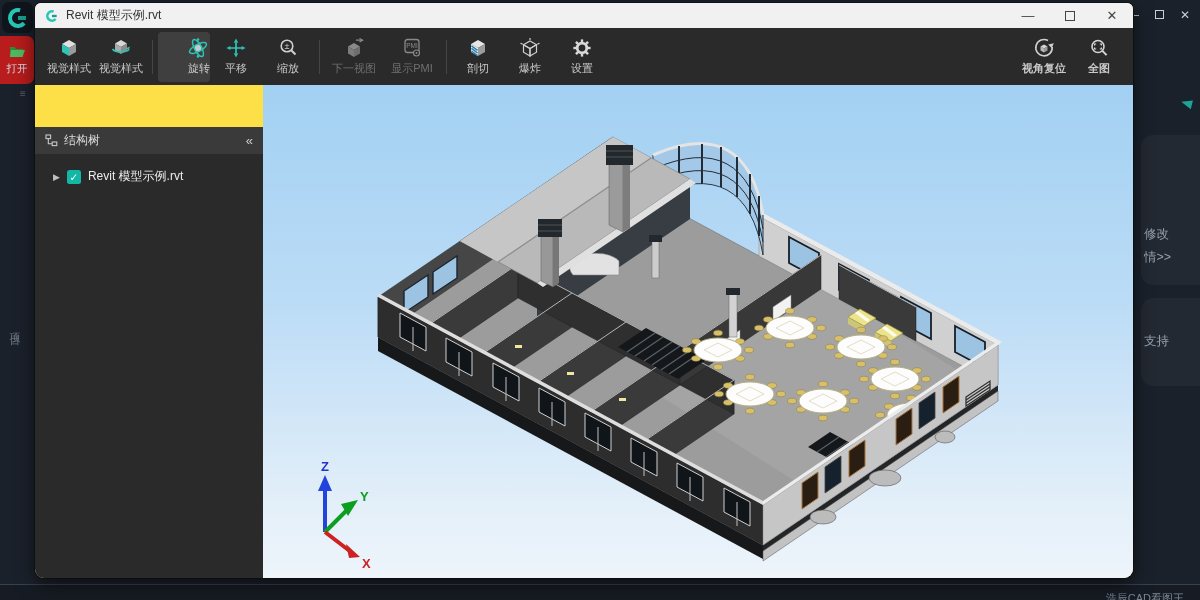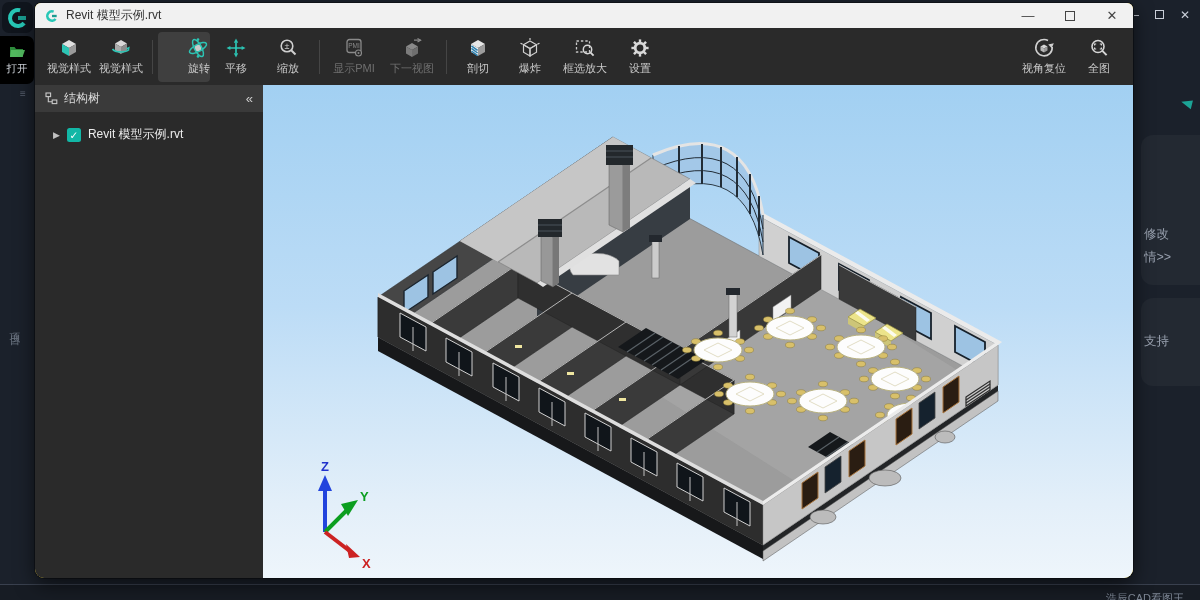"打开" .open-tile { background: #000000 -> #b91c1c }
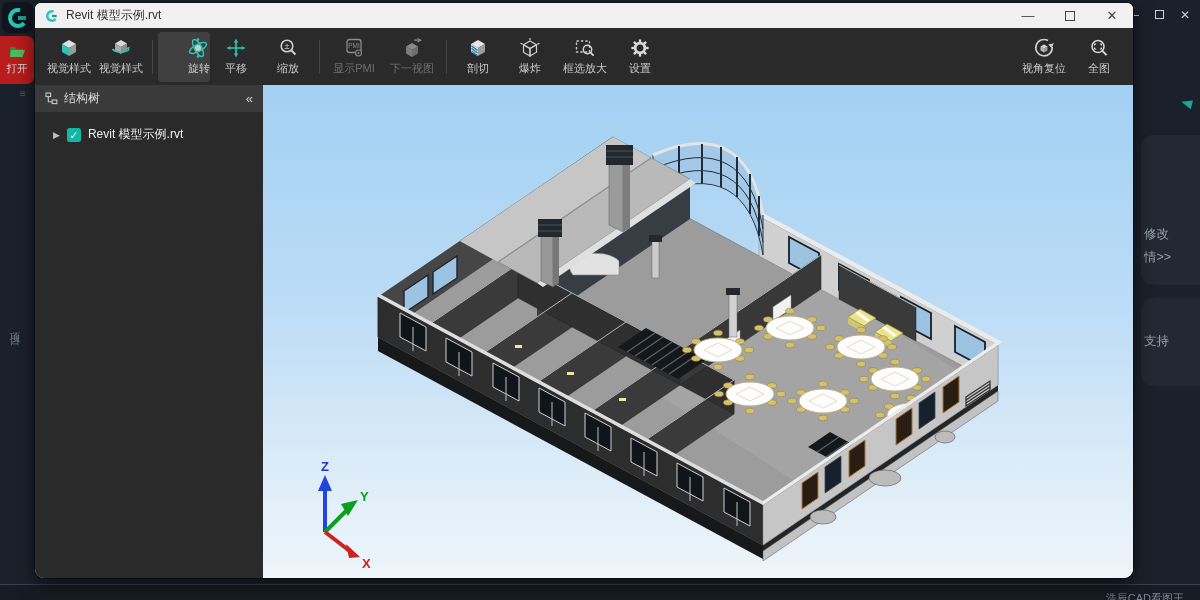"显示PMI" div.tb-item { order: before "下一视图" -> after "下一视图" }
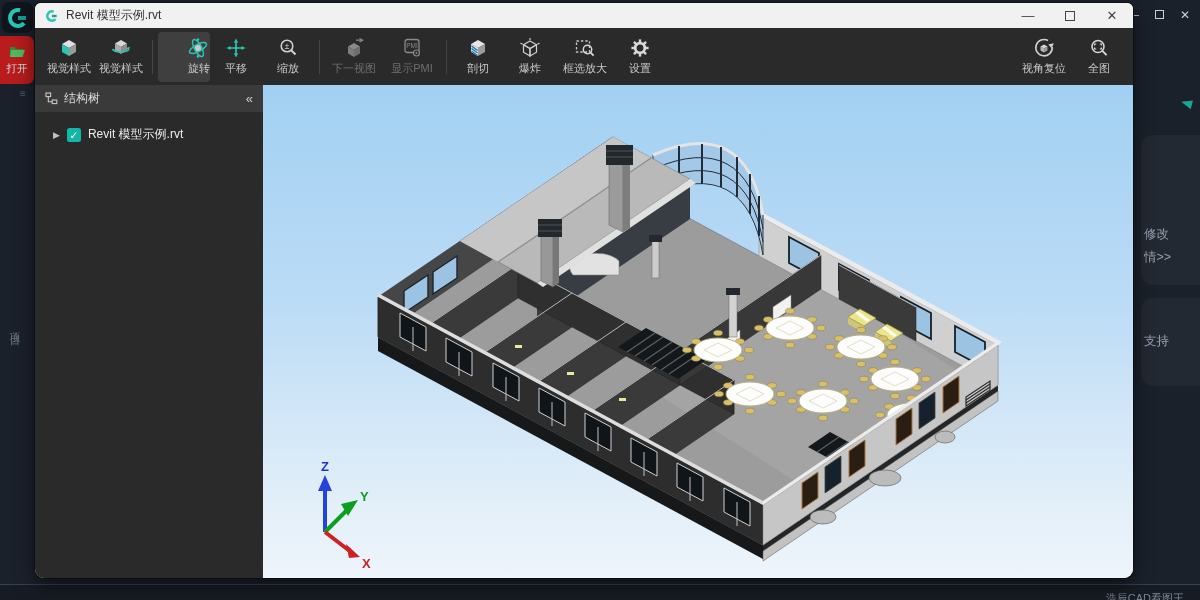"框选放大" div.tb-item { html: <div> <svg> <rect></rect> <circle></circle> <line></line> </svg> <span>框选放大</span> </div> -> none }
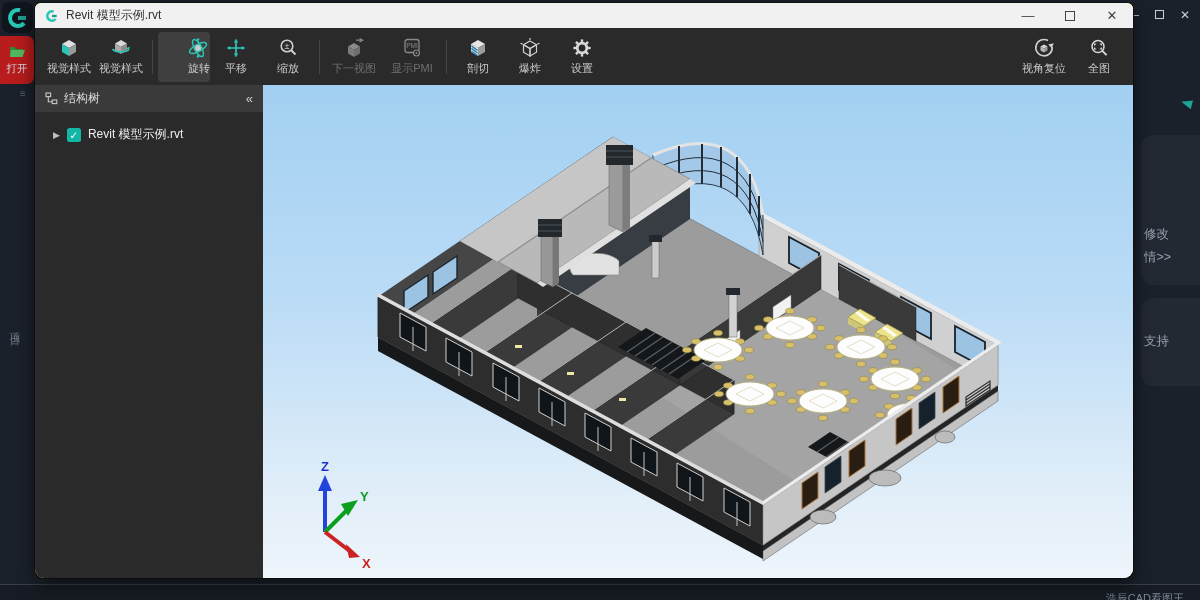"视角复位" .tb-right { font-weight: none -> bold }
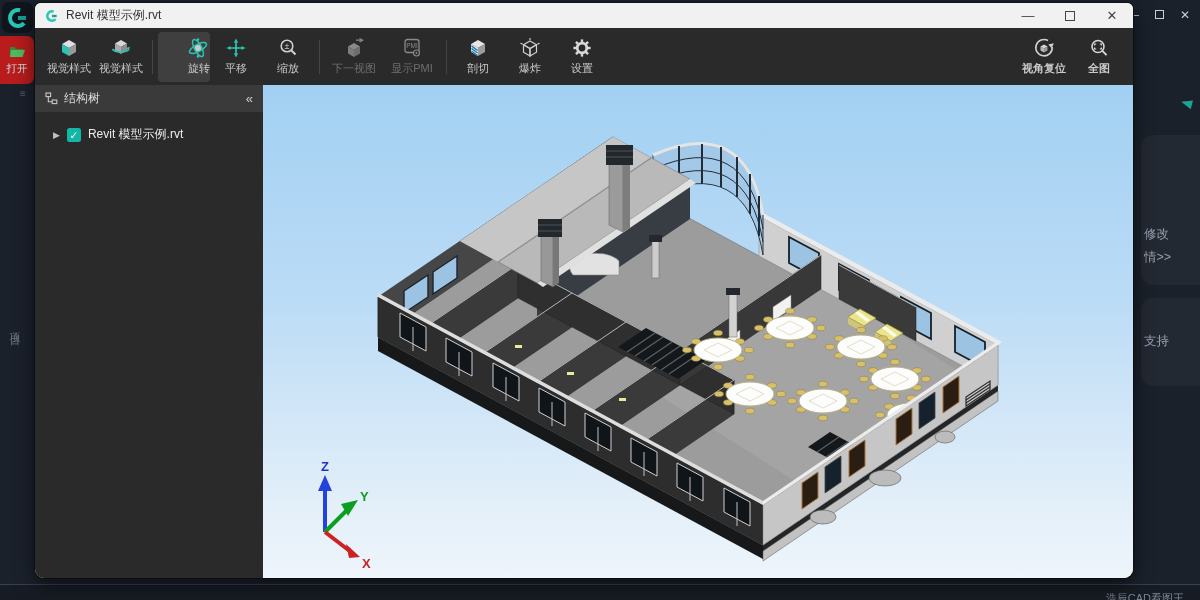"结构树" .tree-panel { margin-top: none -> 42px }
